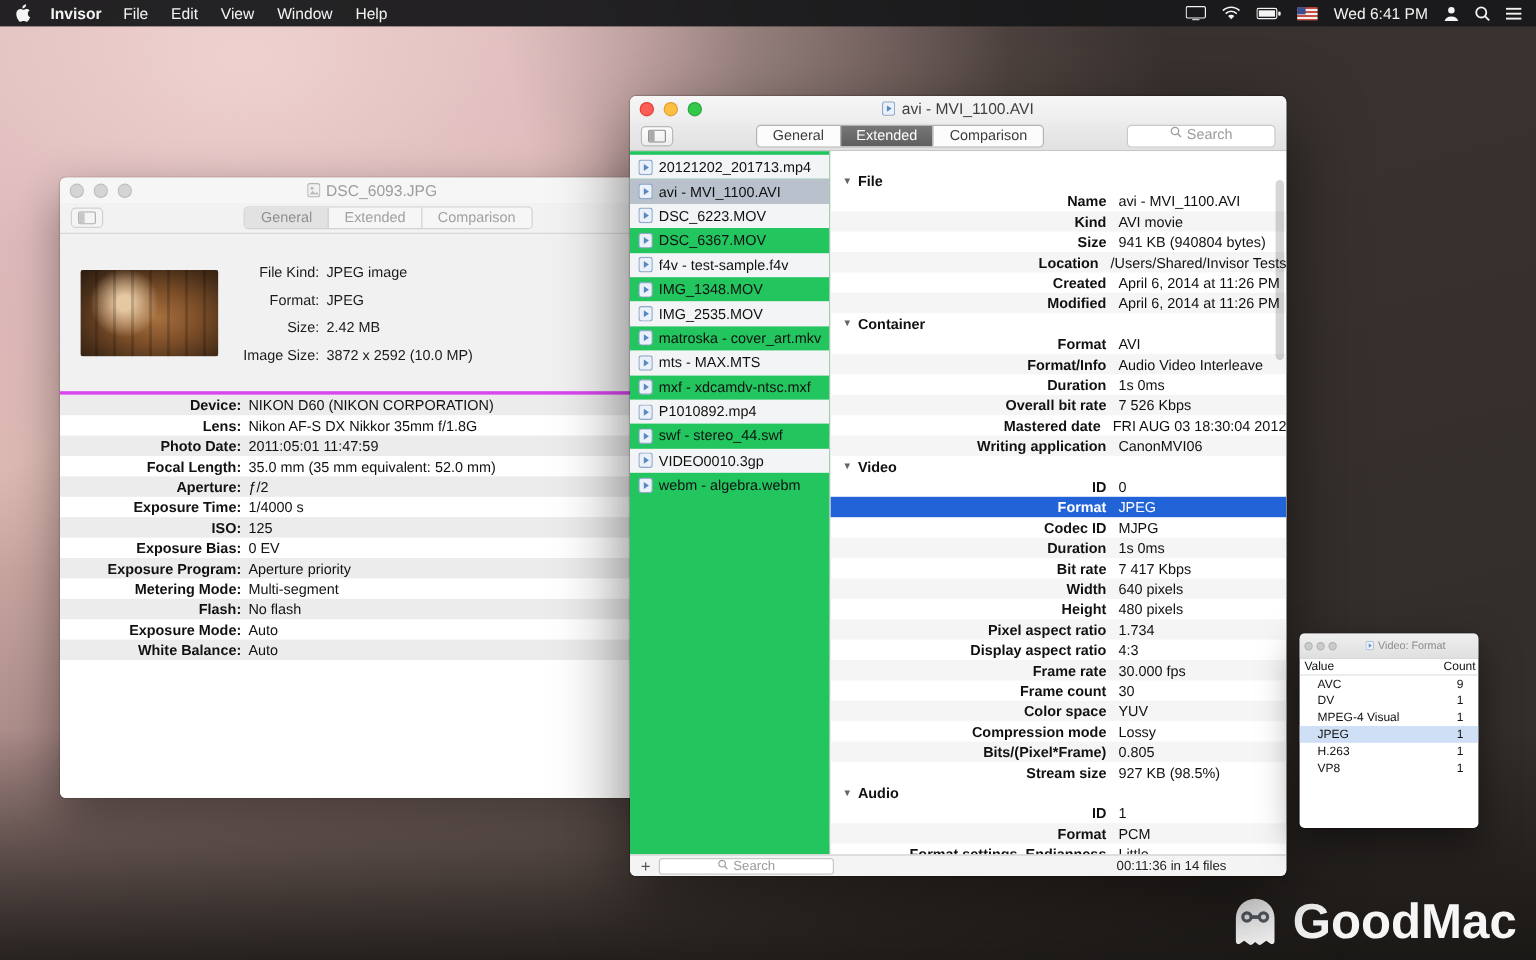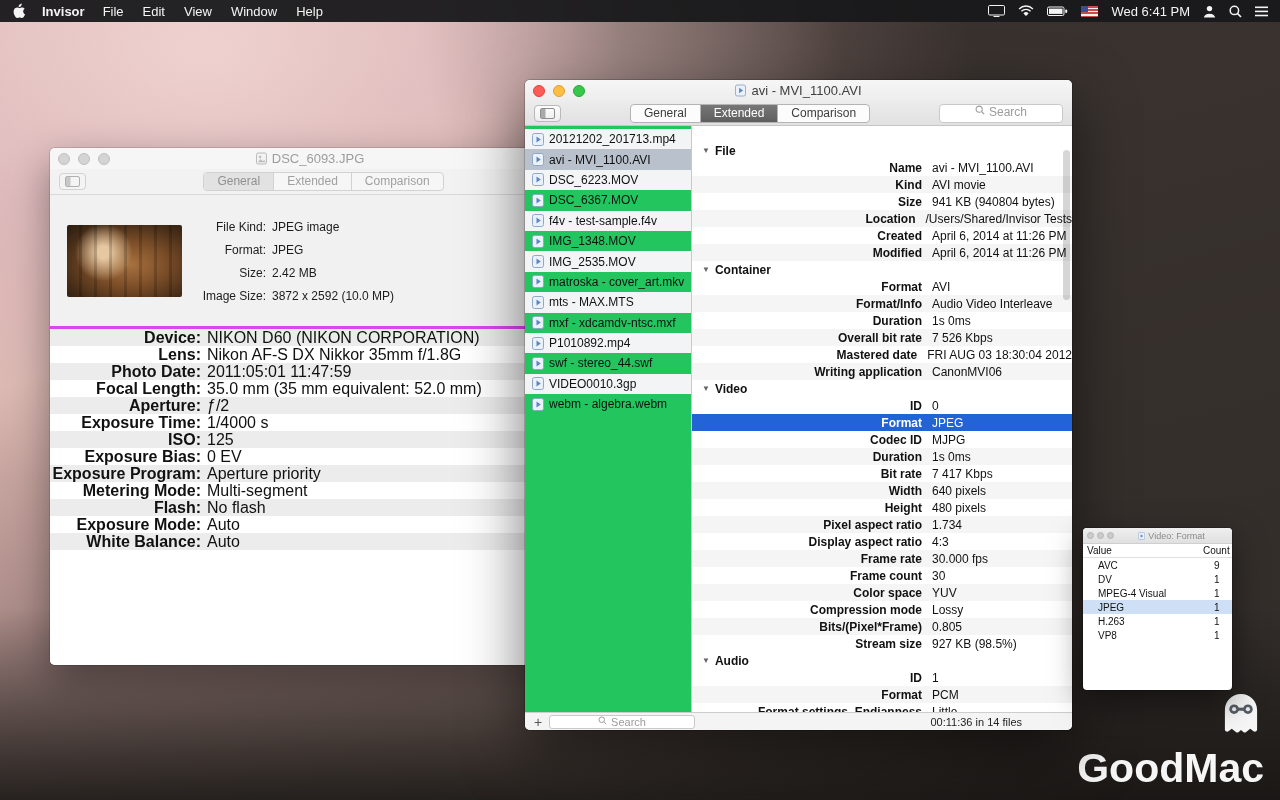"Device:" .x-row { font-size: 16px -> 12px }
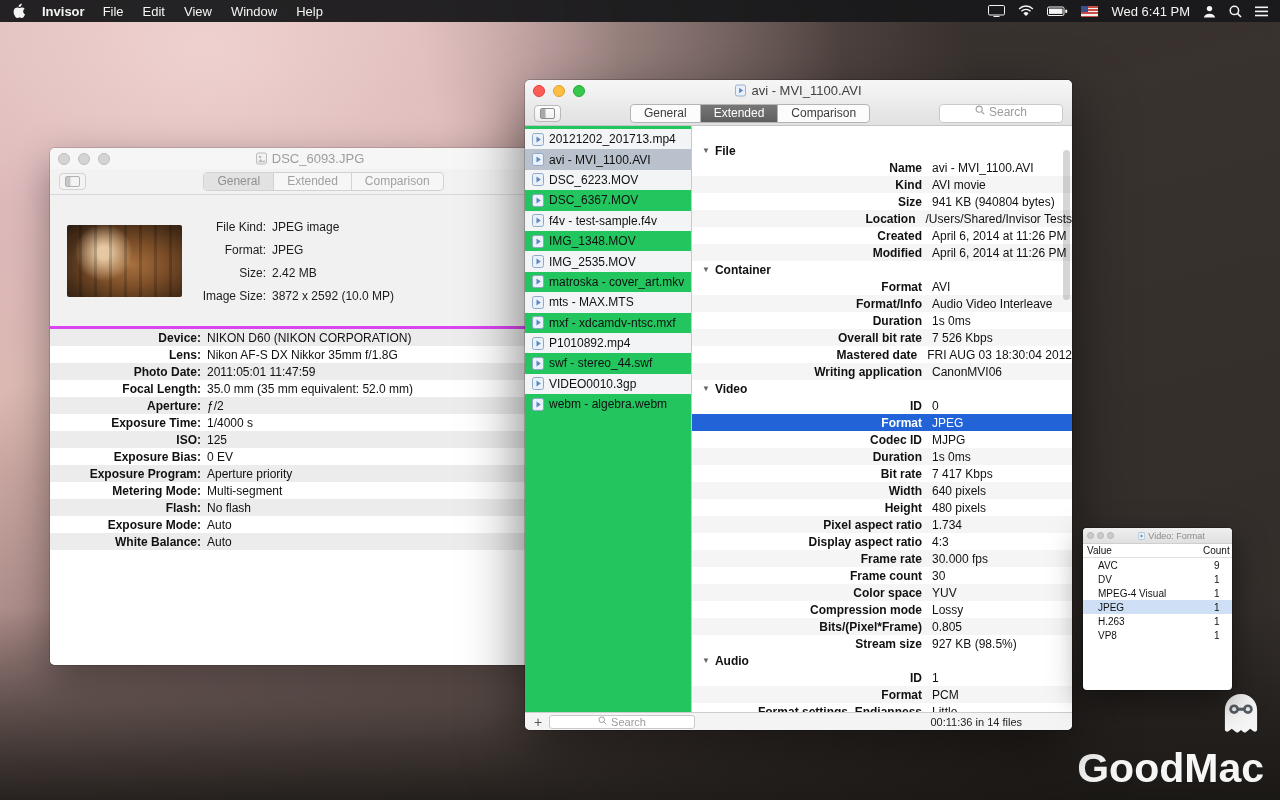"Video: Format" .p-tb { height: 16px -> 21px }
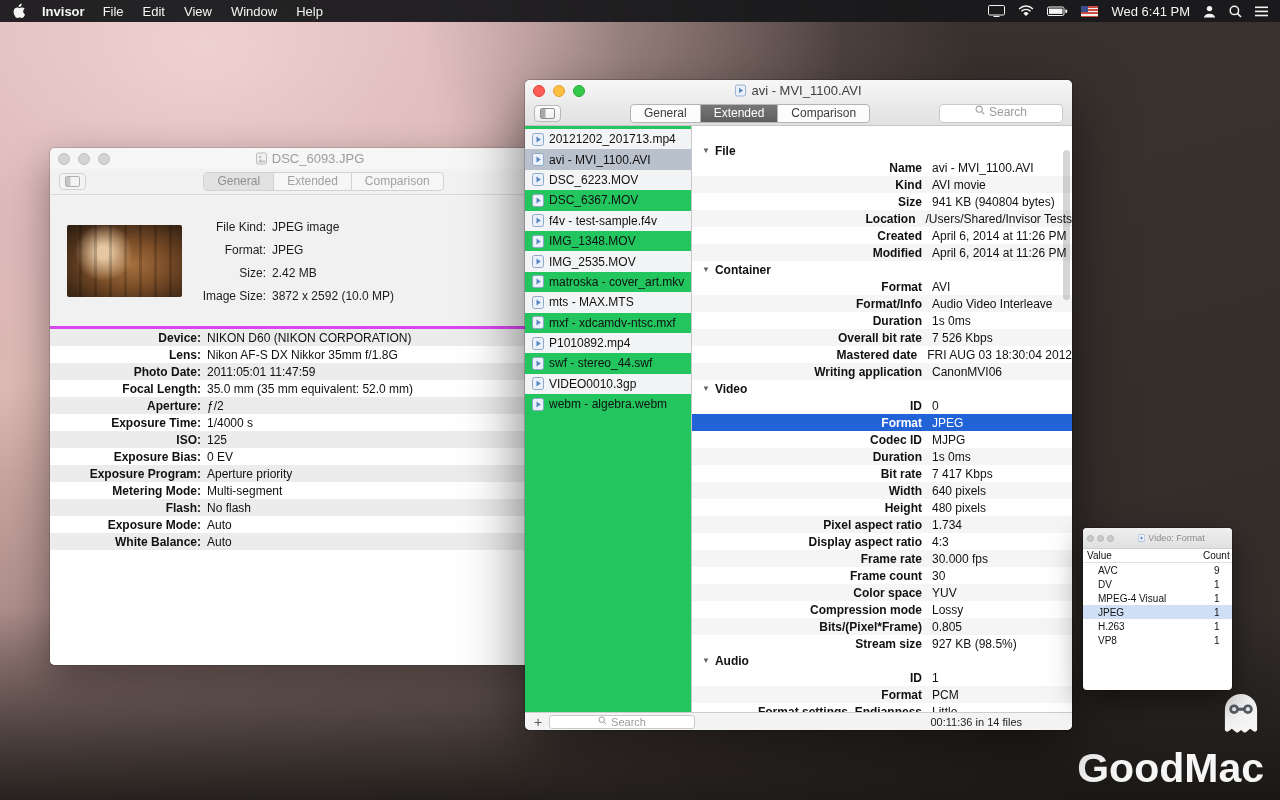"GoodMac" .watermark { align-items: flex-end -> center; flex-direction: column -> none }
